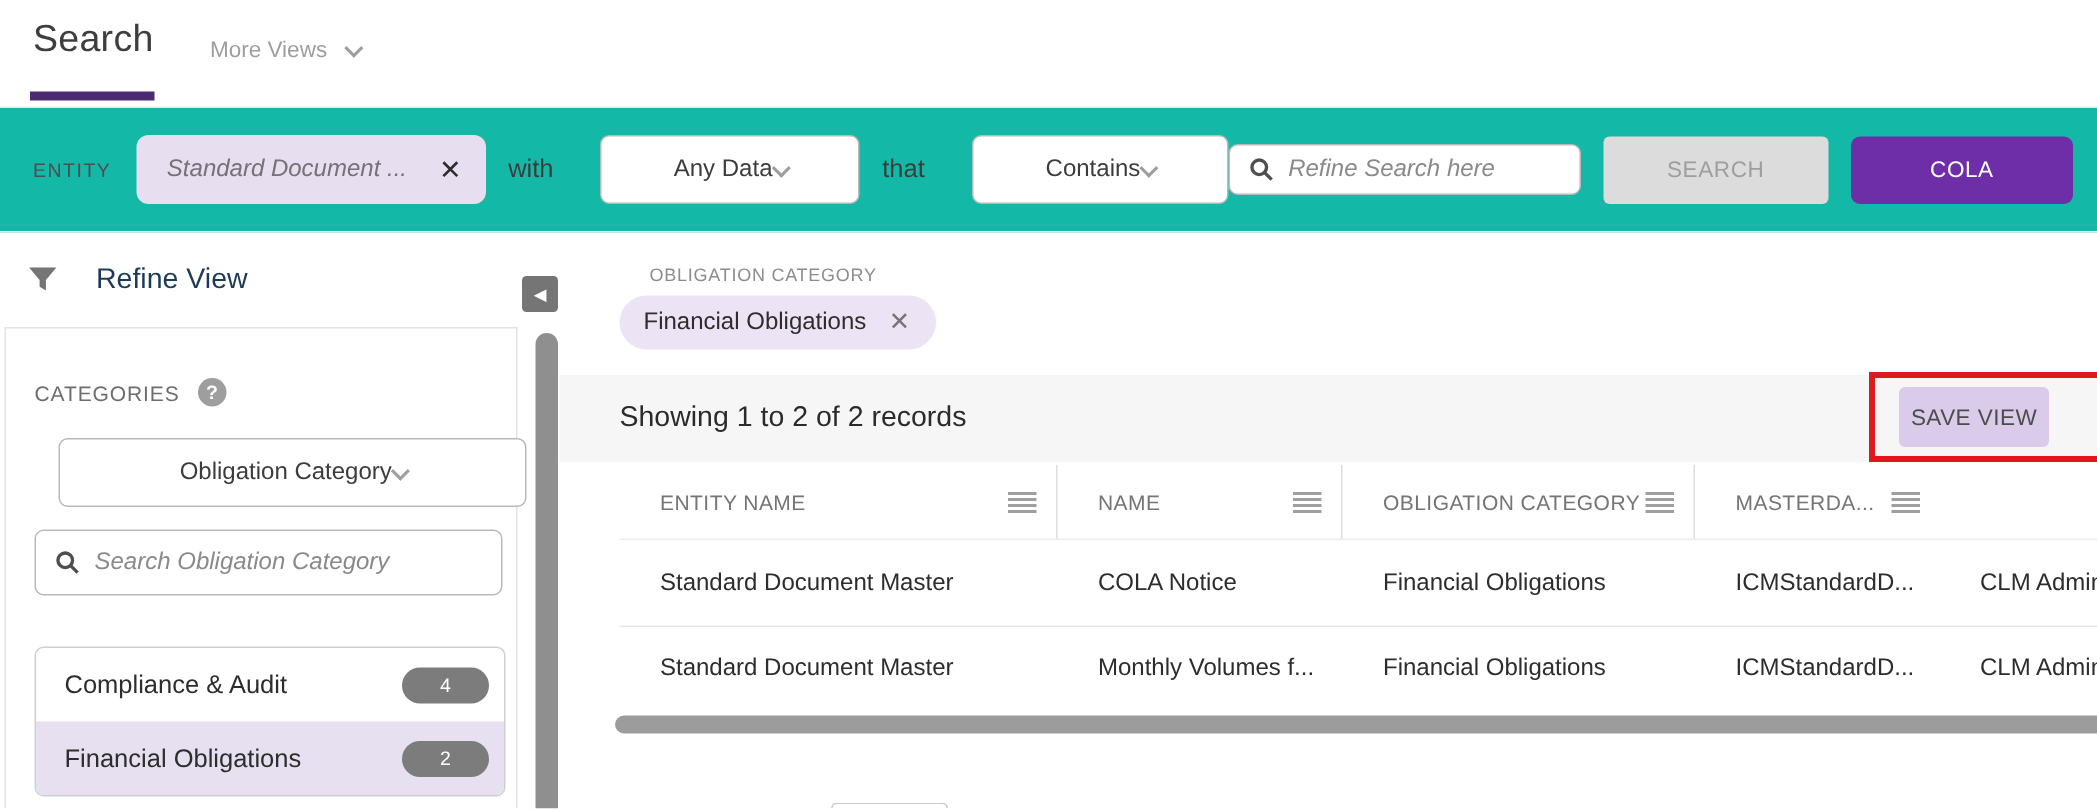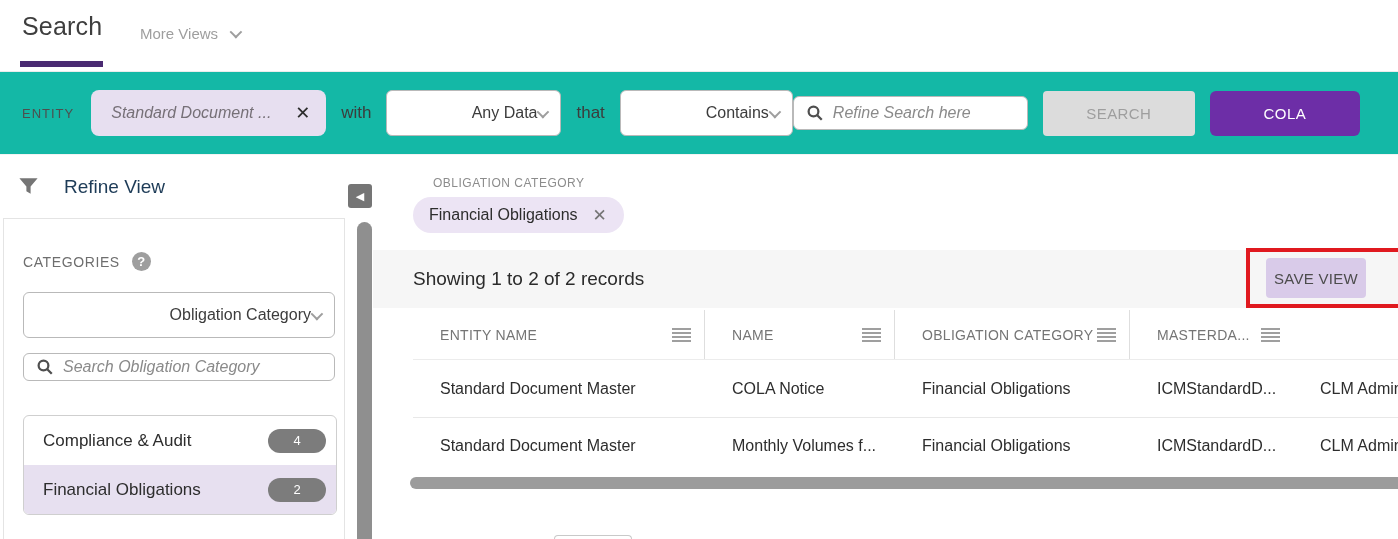"Any Data" .select-box { justify-content: flex-end -> center; margin-left: none -> 16px }
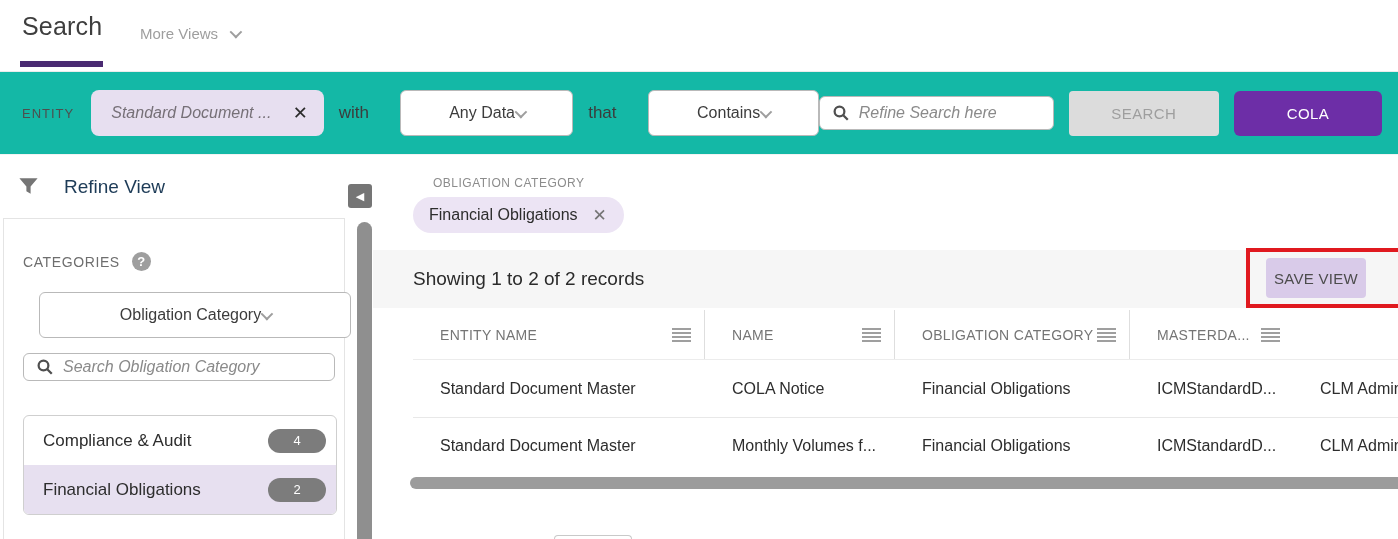"Search Obligation Category" .cat-search { height: 28px -> 44px }
